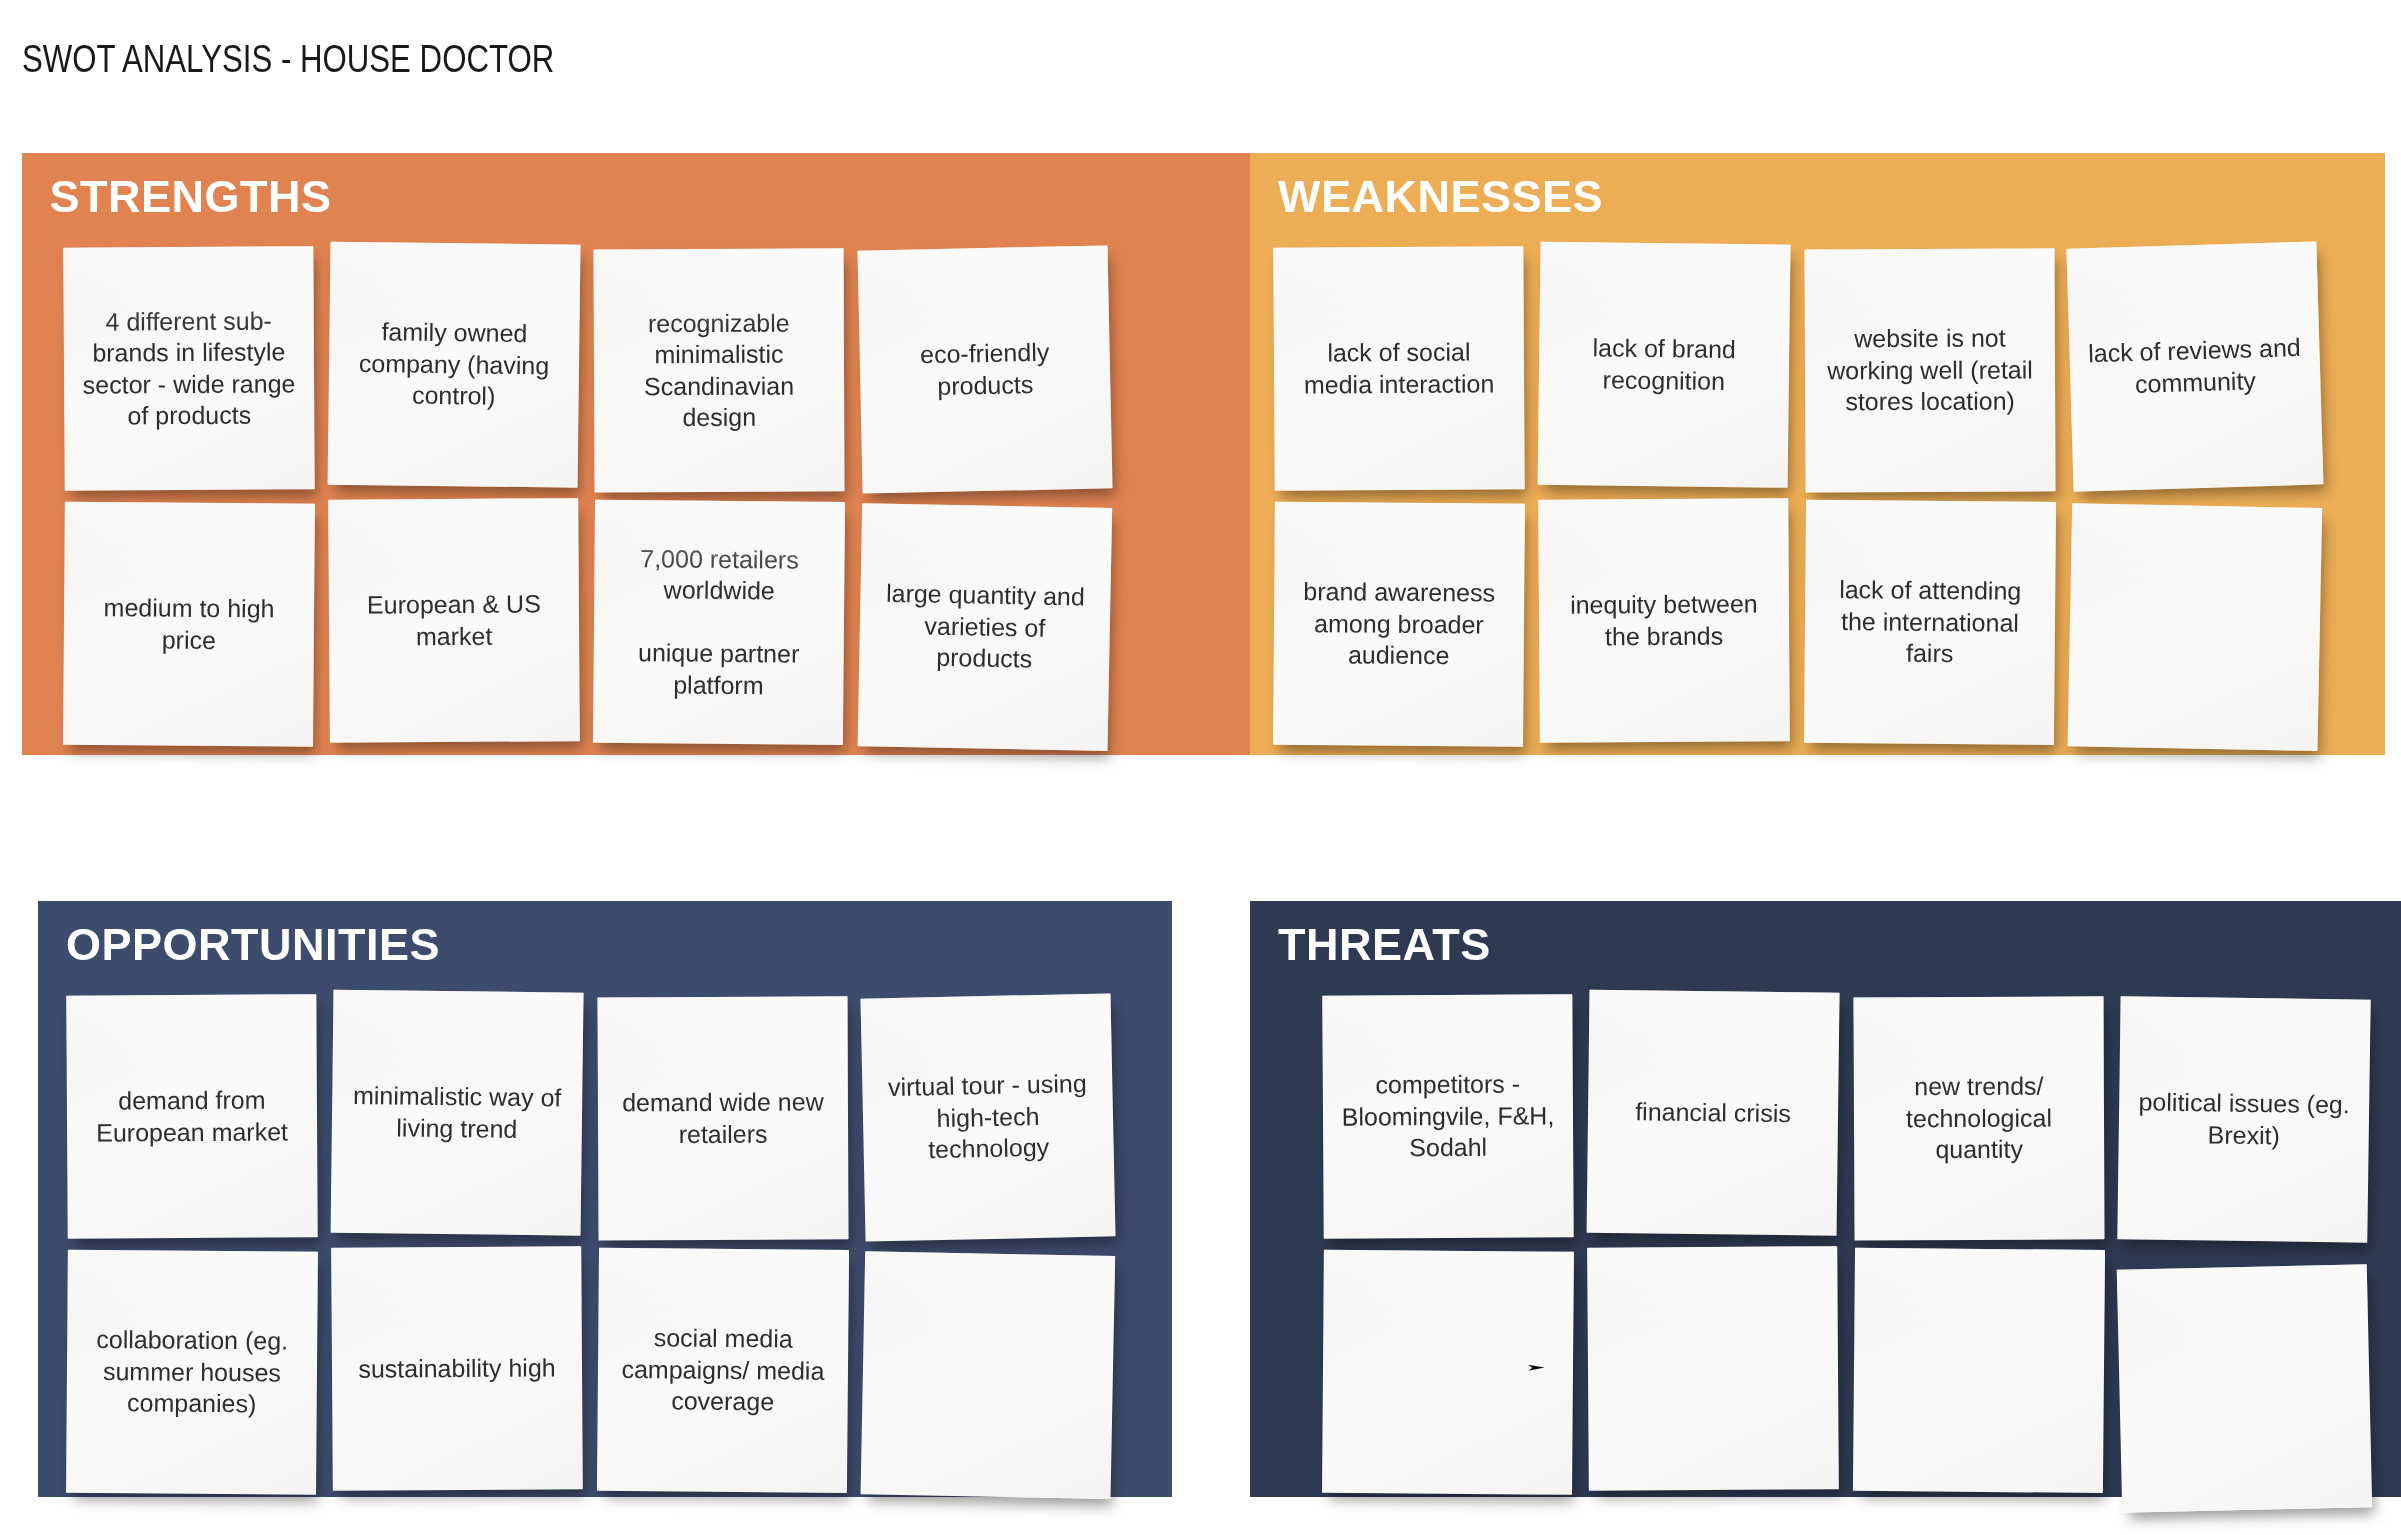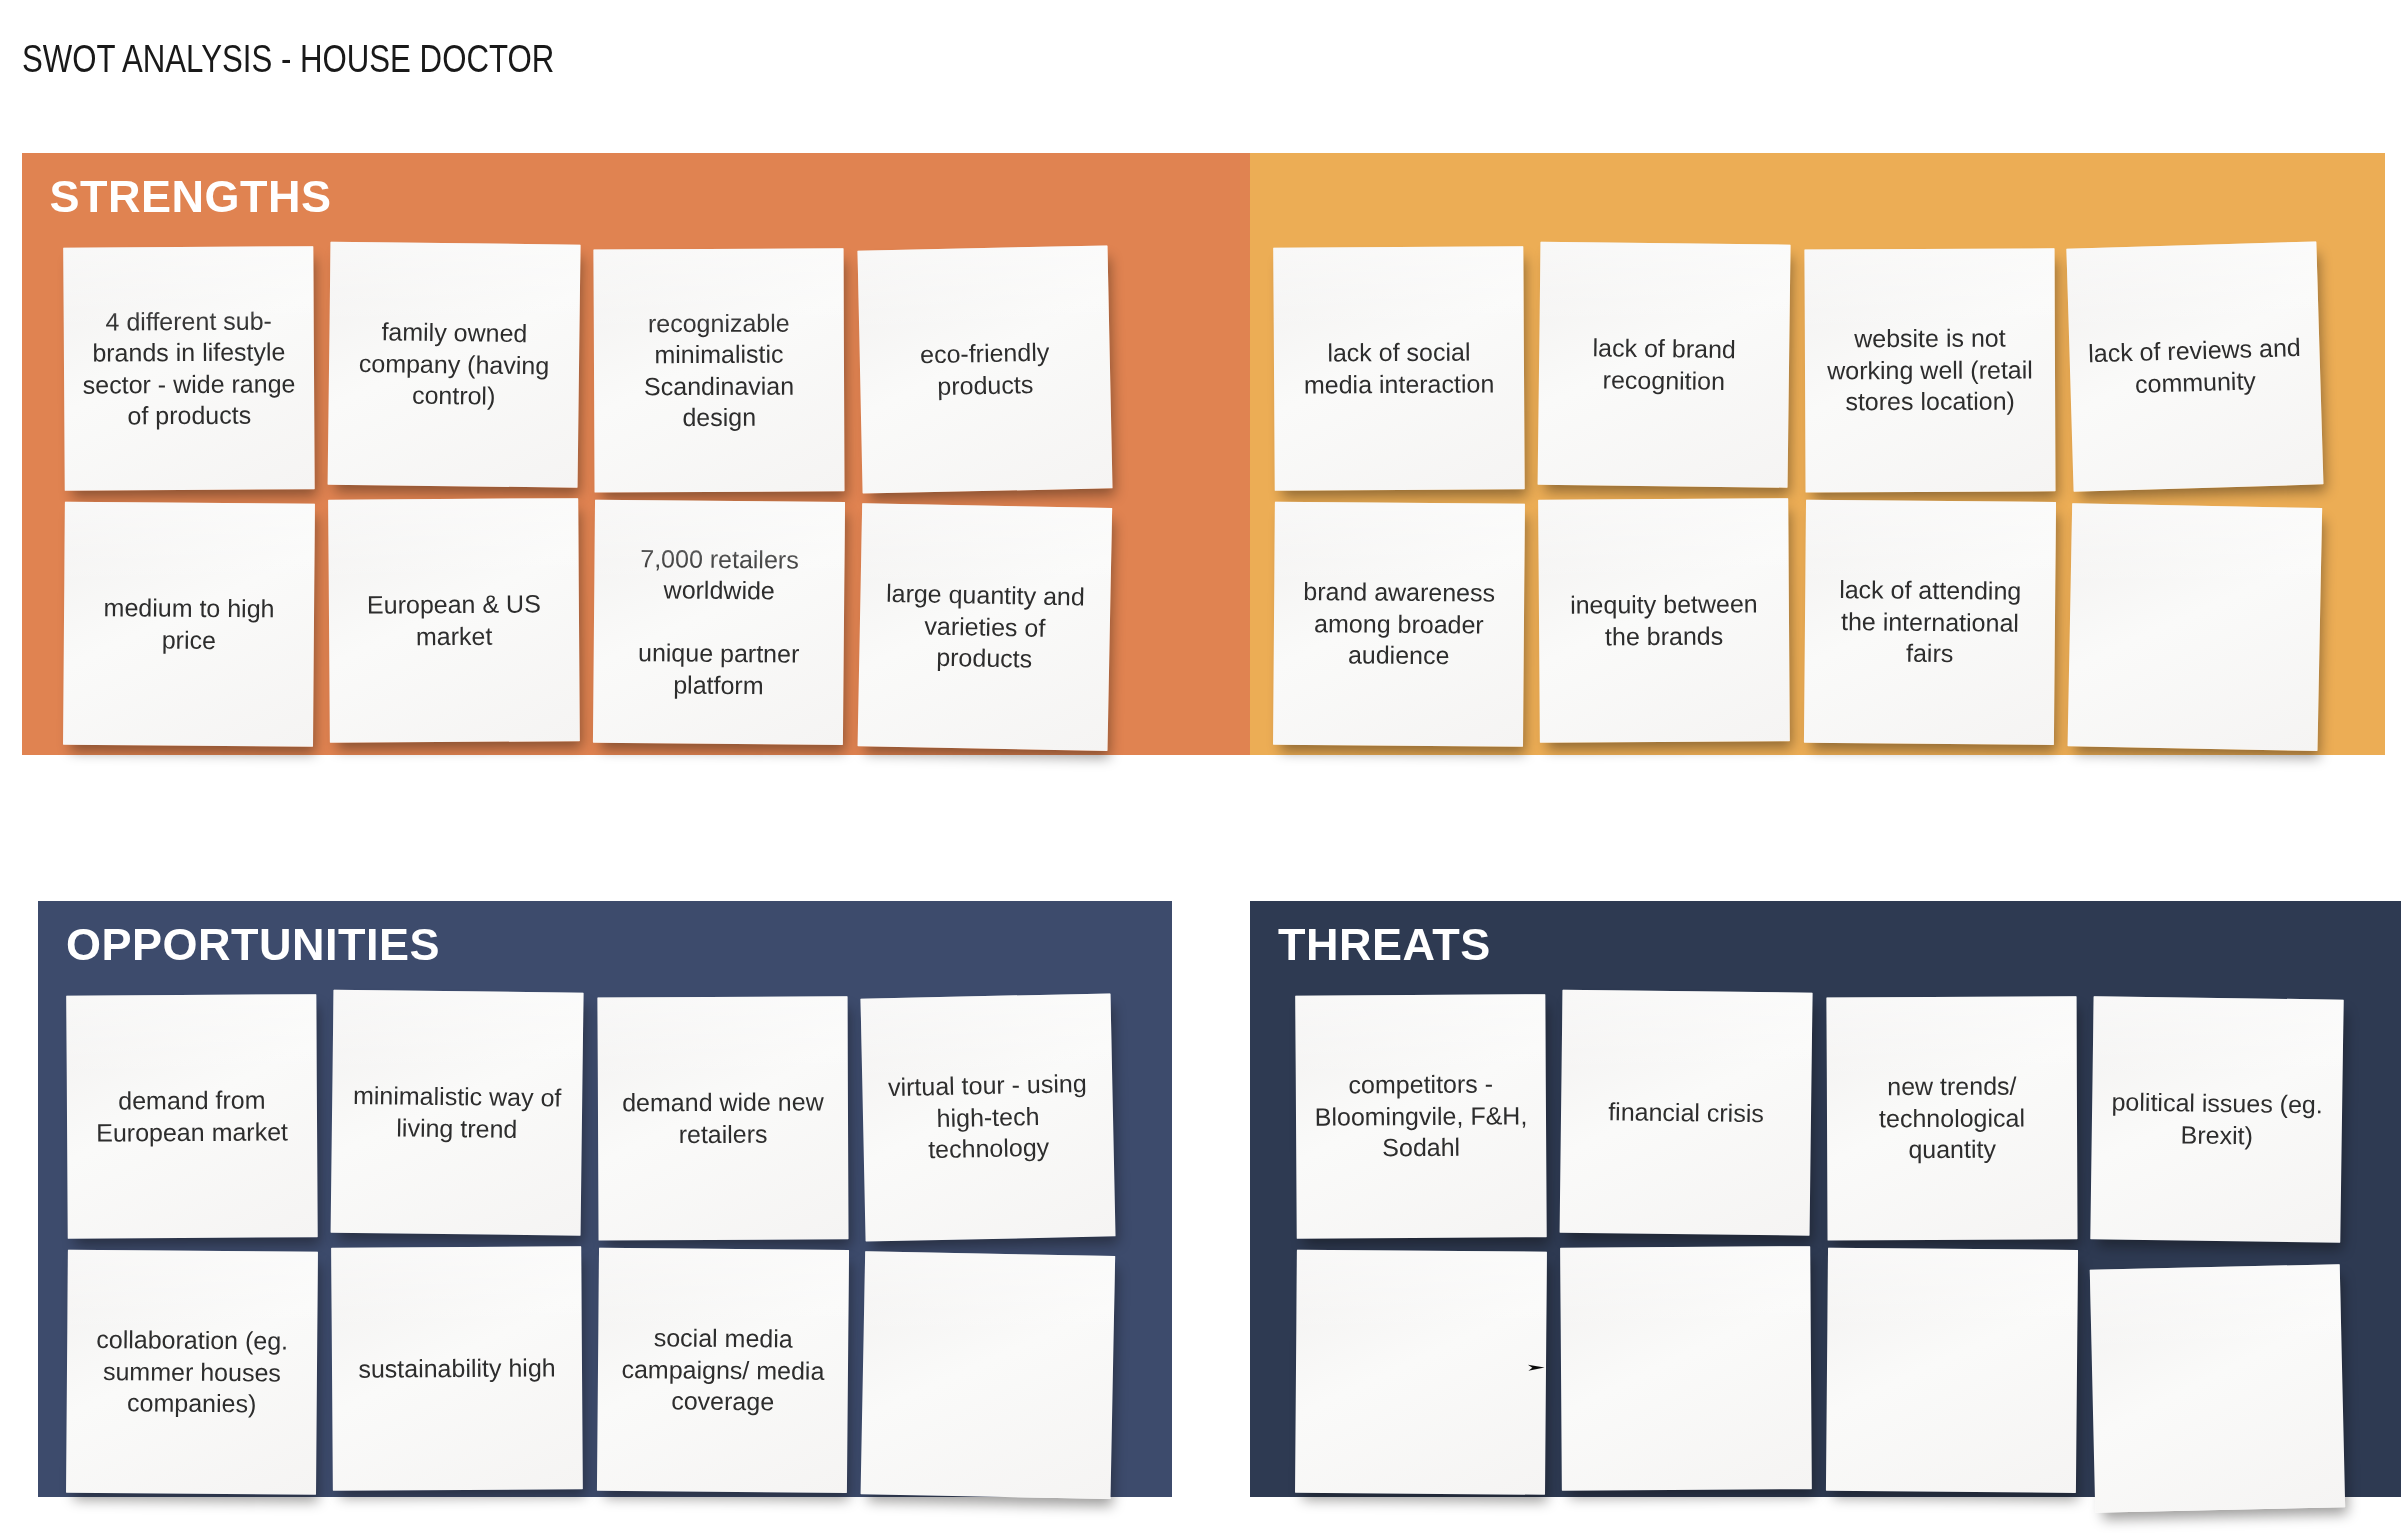"WEAKNESSES" h2 { html: none -> <h2>WEAKNESSES</h2> }
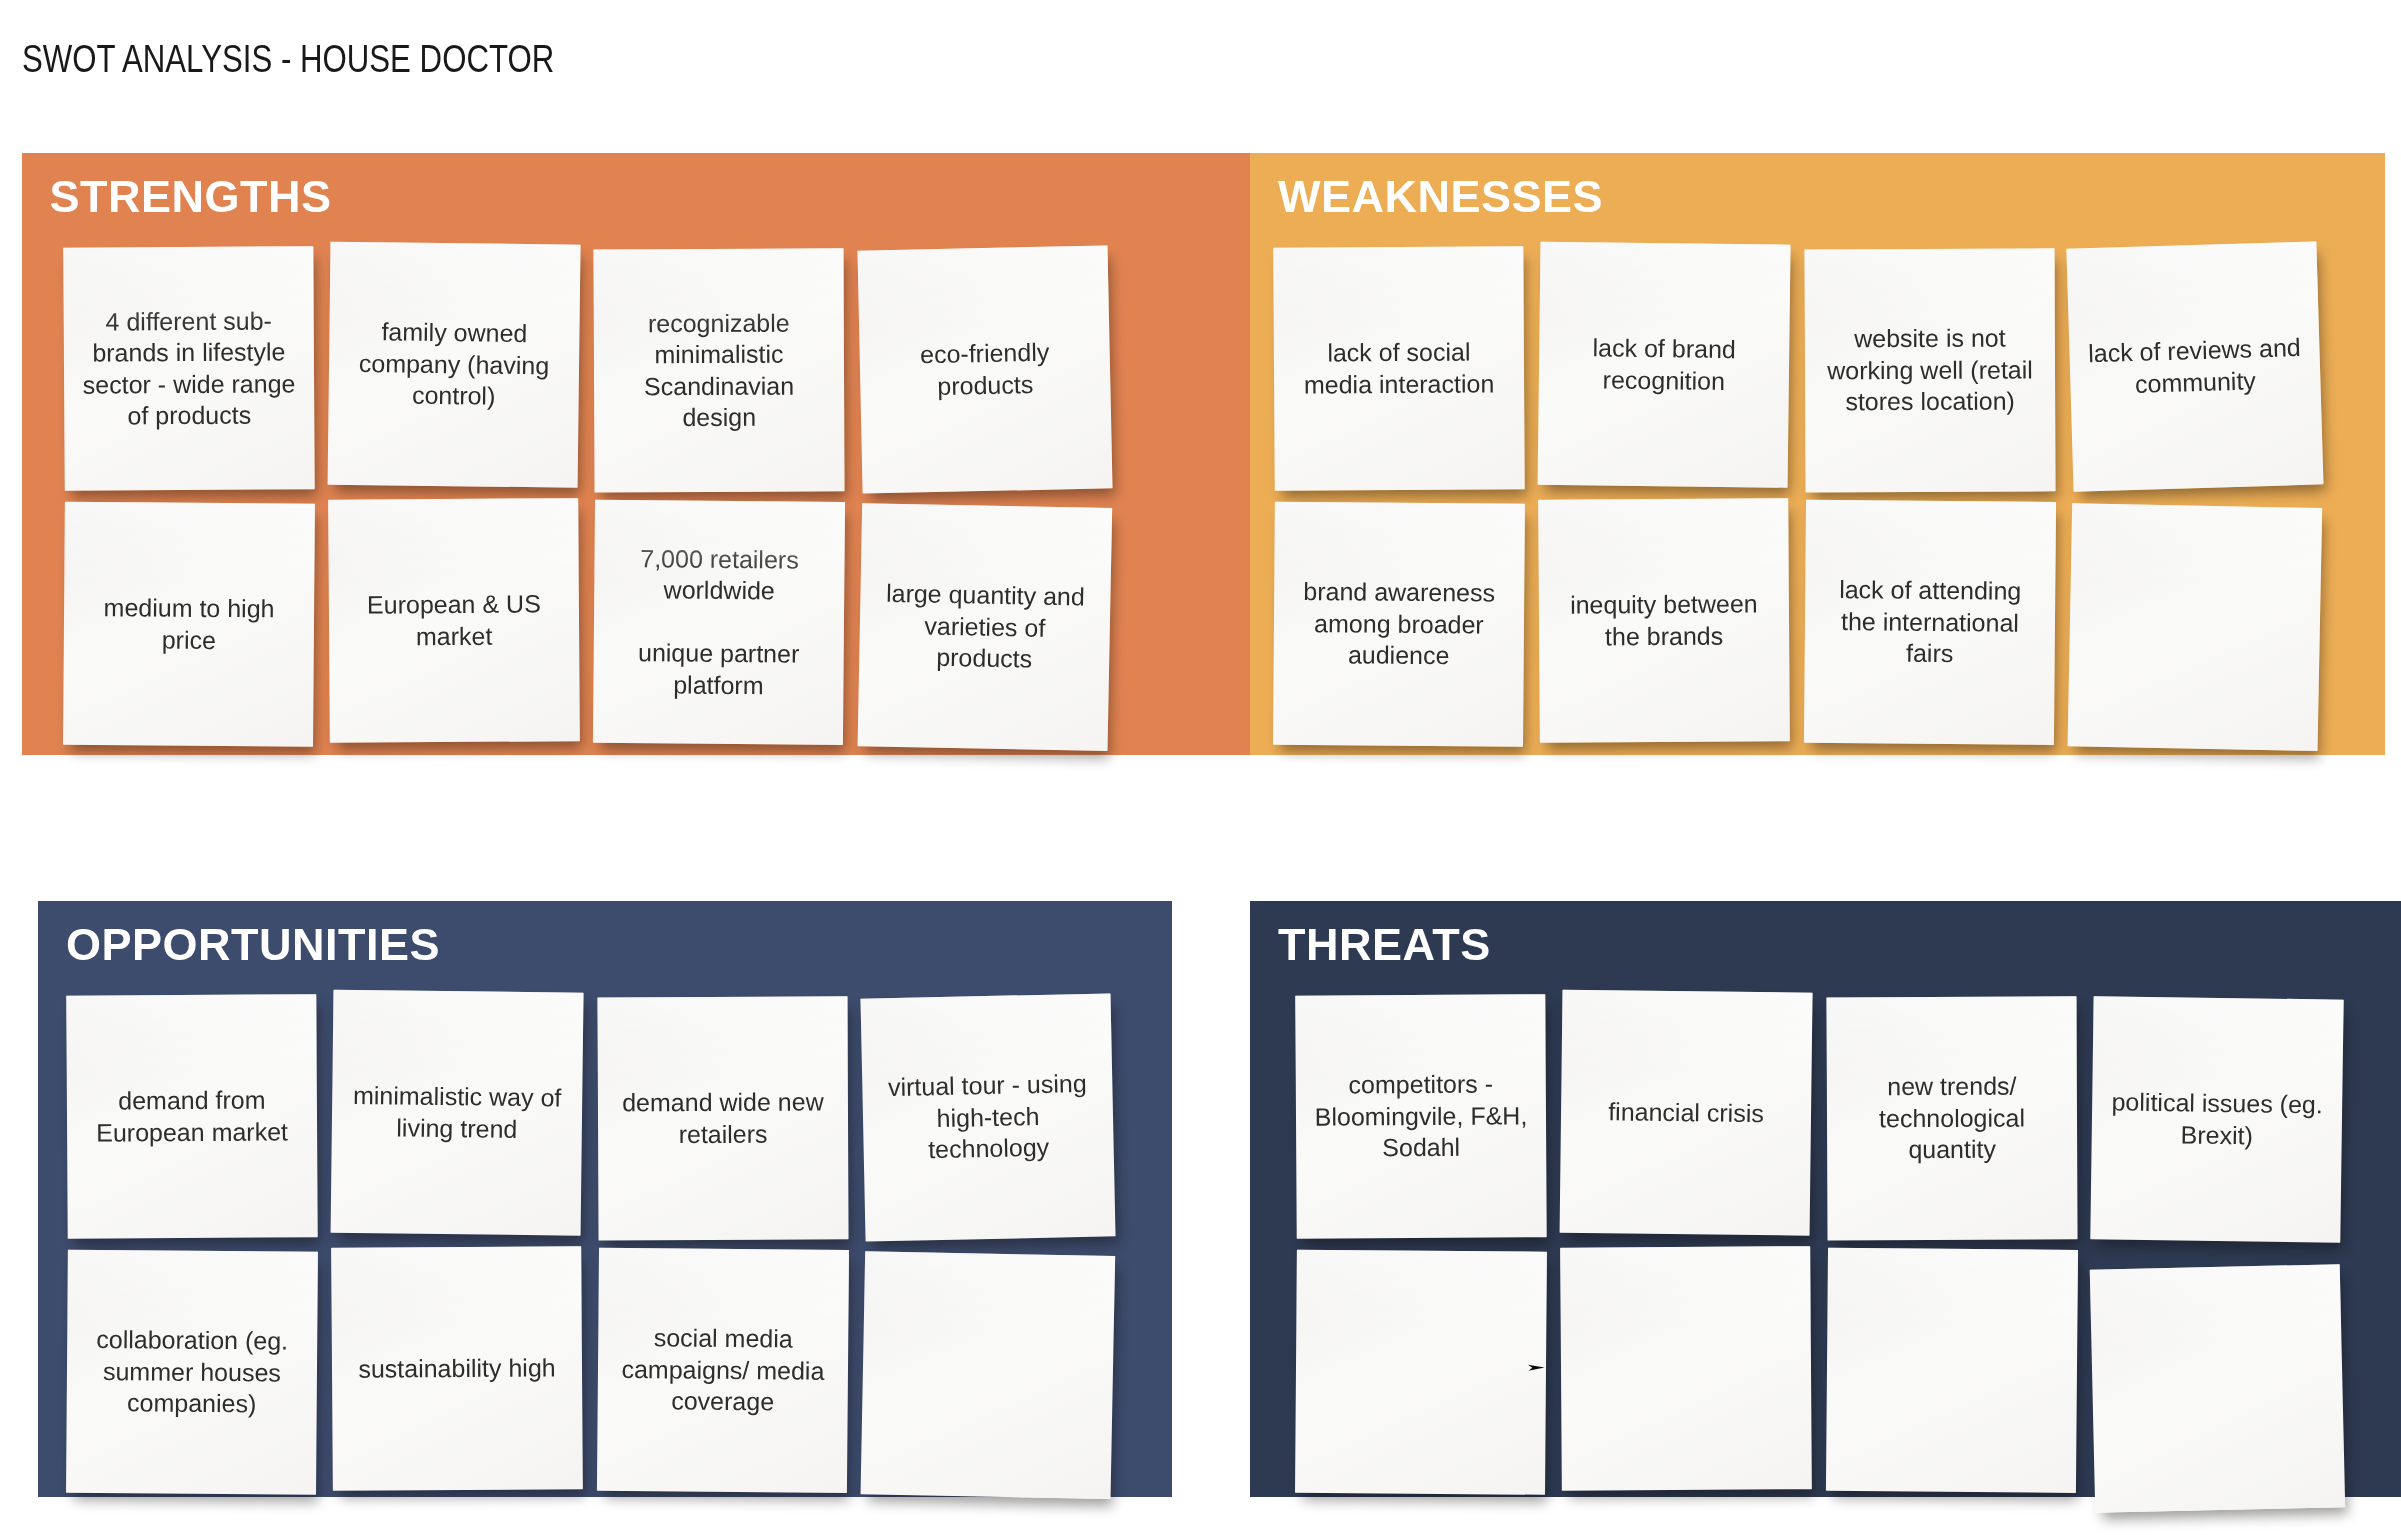"competitors - Bloomingvile, F&H, Sodahl" .panel-threats .notes { padding-left: 46px -> 73px }
